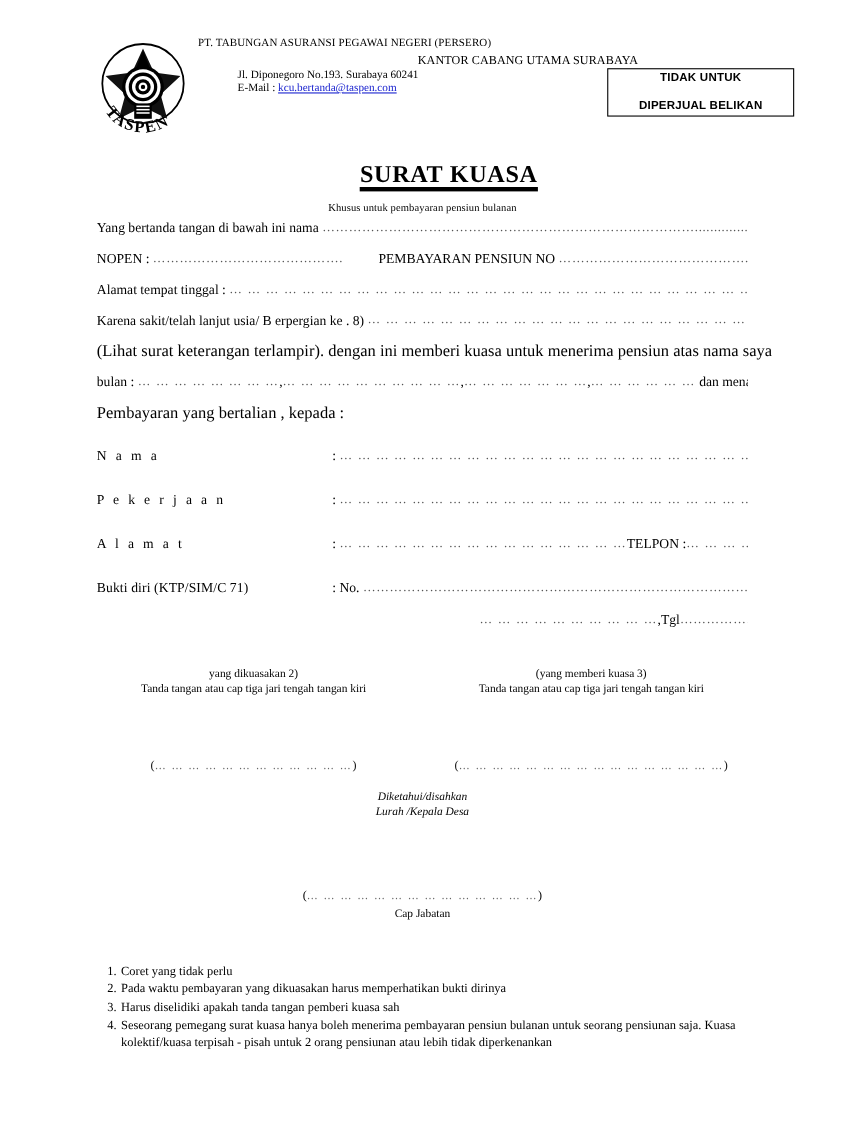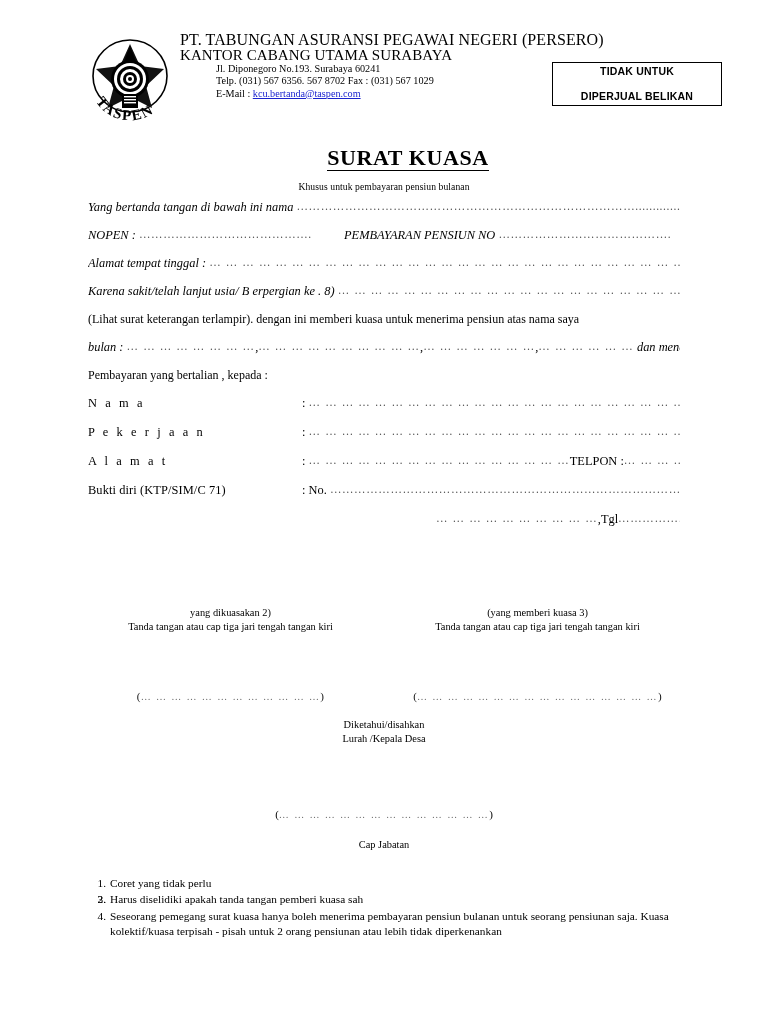"PT. TABUNGAN ASURANSI PEGAWAI NEGERI" .org-line1 { font-size: 16px -> 10px }
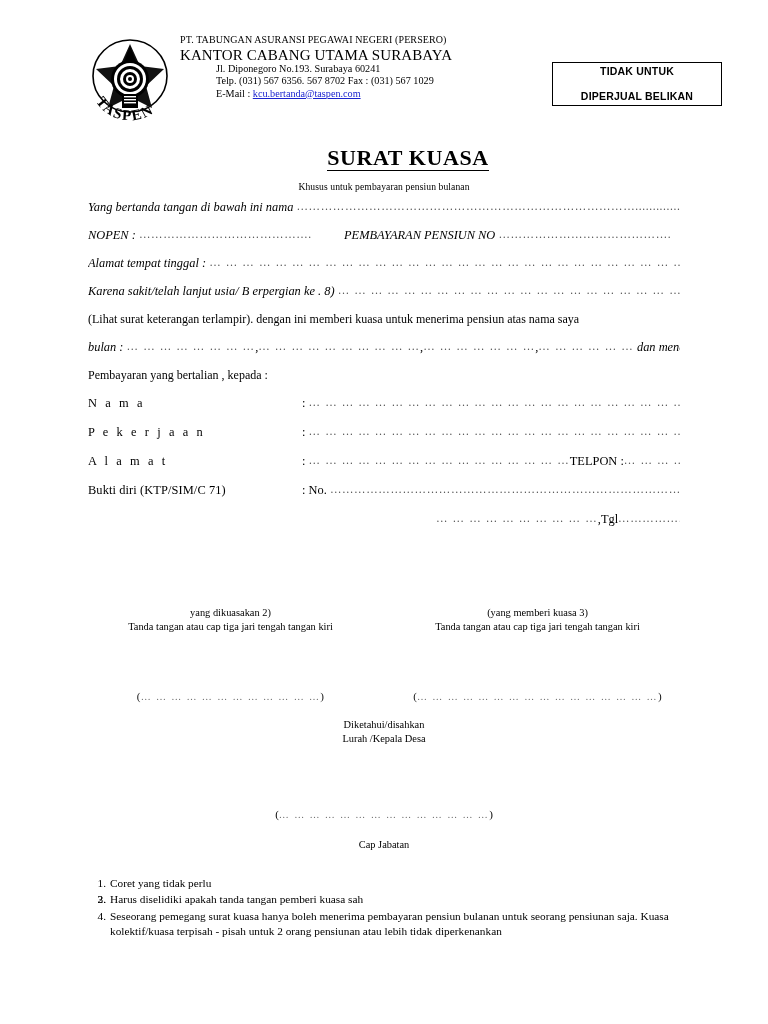"KANTOR CABANG UTAMA SURABAYA" .org-line2 { font-size: 15px -> 11px; text-align: none -> right }
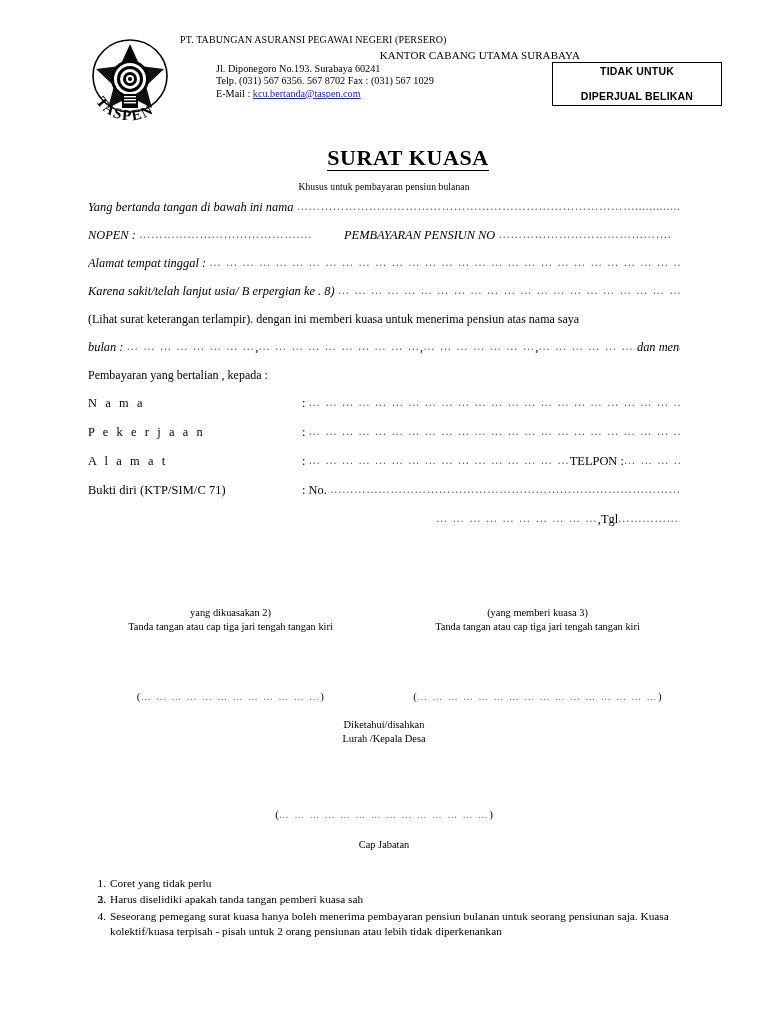"Telp. (031) 567 6356. 567" div.addr { html: <div>Telp. (031) 567 6356. 567 8702 Fax : (031) 567 1029</div> -> none }
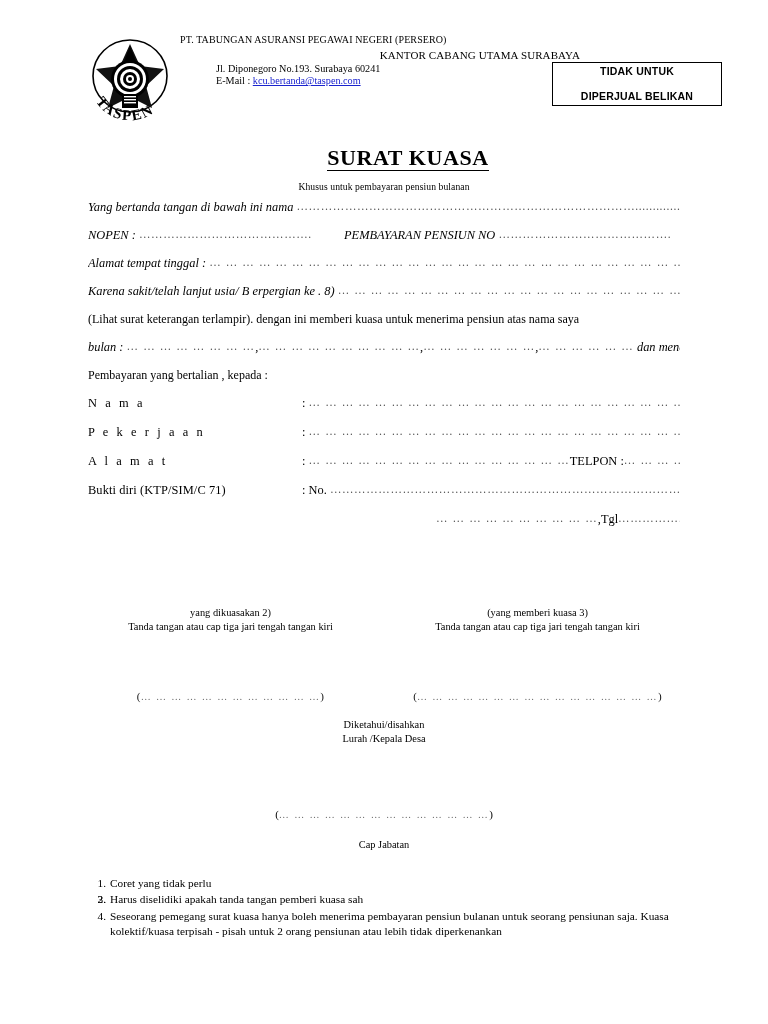"SURAT KUASA" .doc-title { border-bottom: 1px solid #000000 -> 4px solid #000000 }
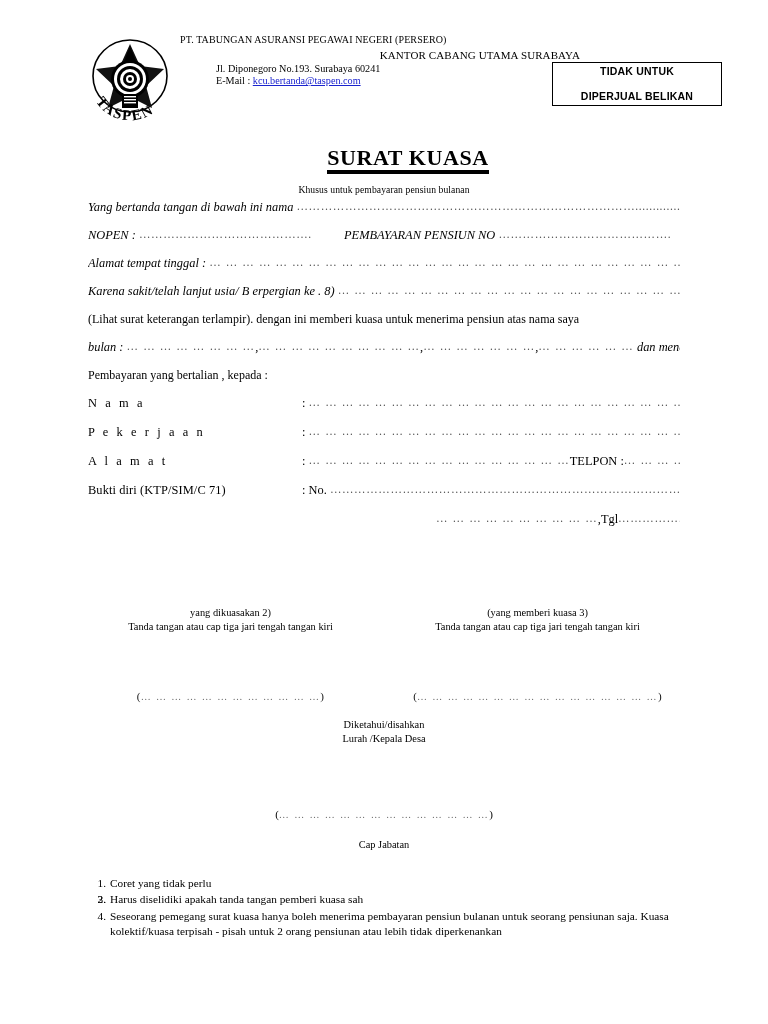"Yang bertanda tangan di bawah" .row .lbl { font-style: italic -> none }
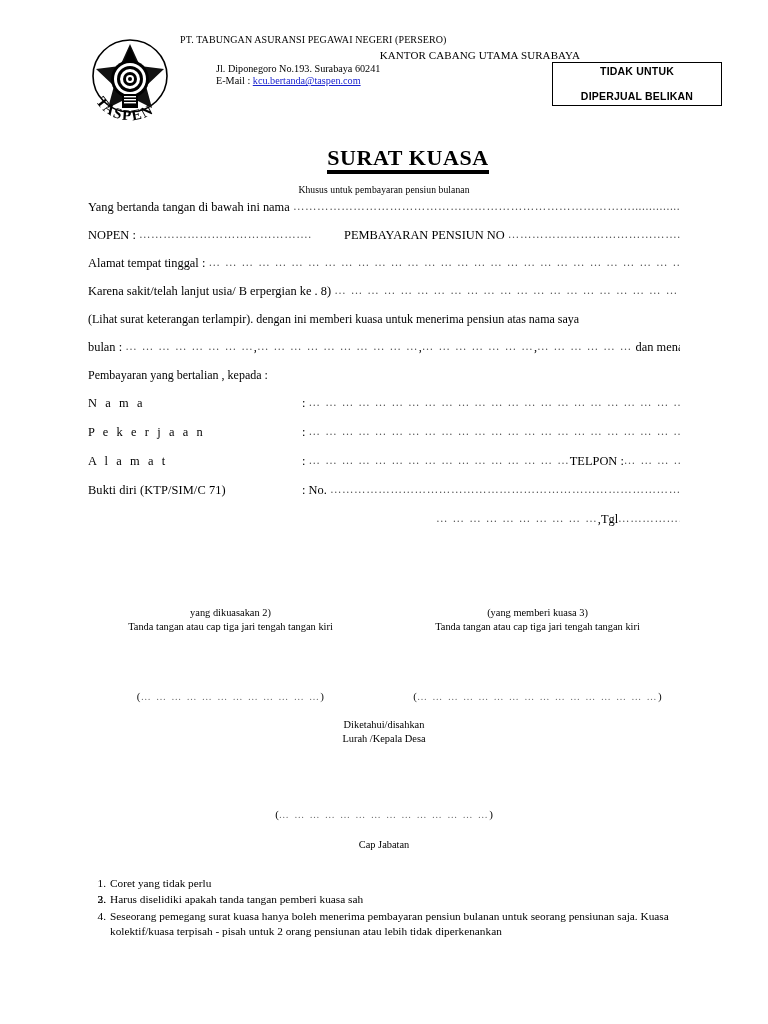"(Lihat surat keterangan terlampir)." .para { font-size: 12px -> 15px }
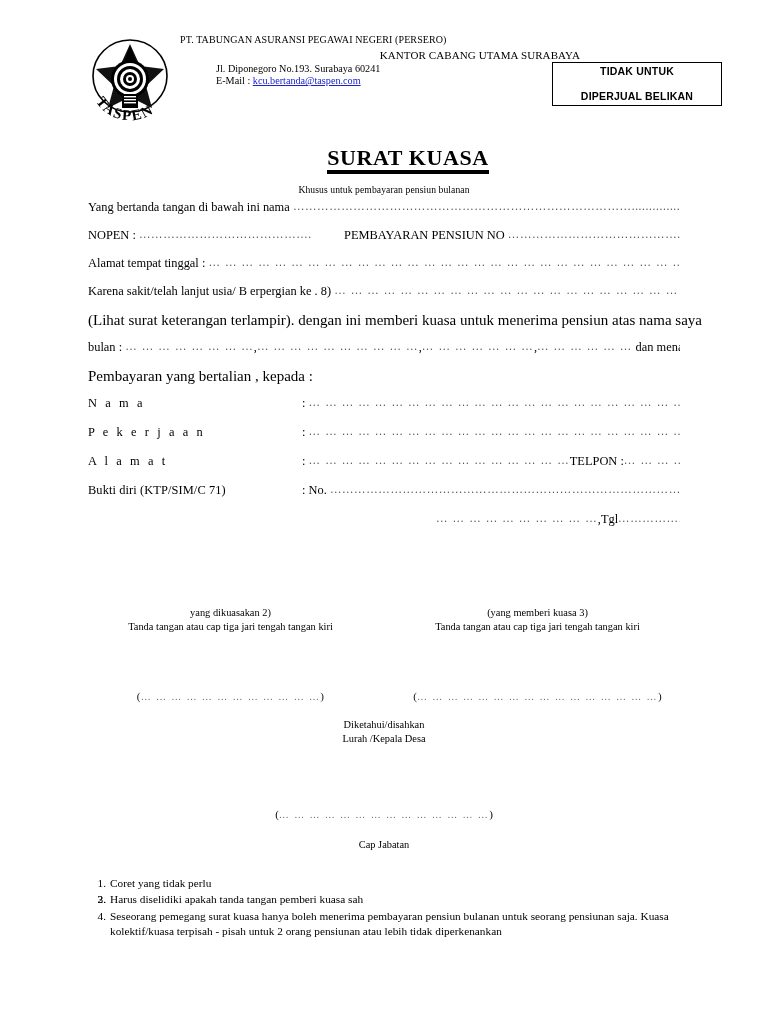"N a m a" .frow { margin-top: none -> 11px }
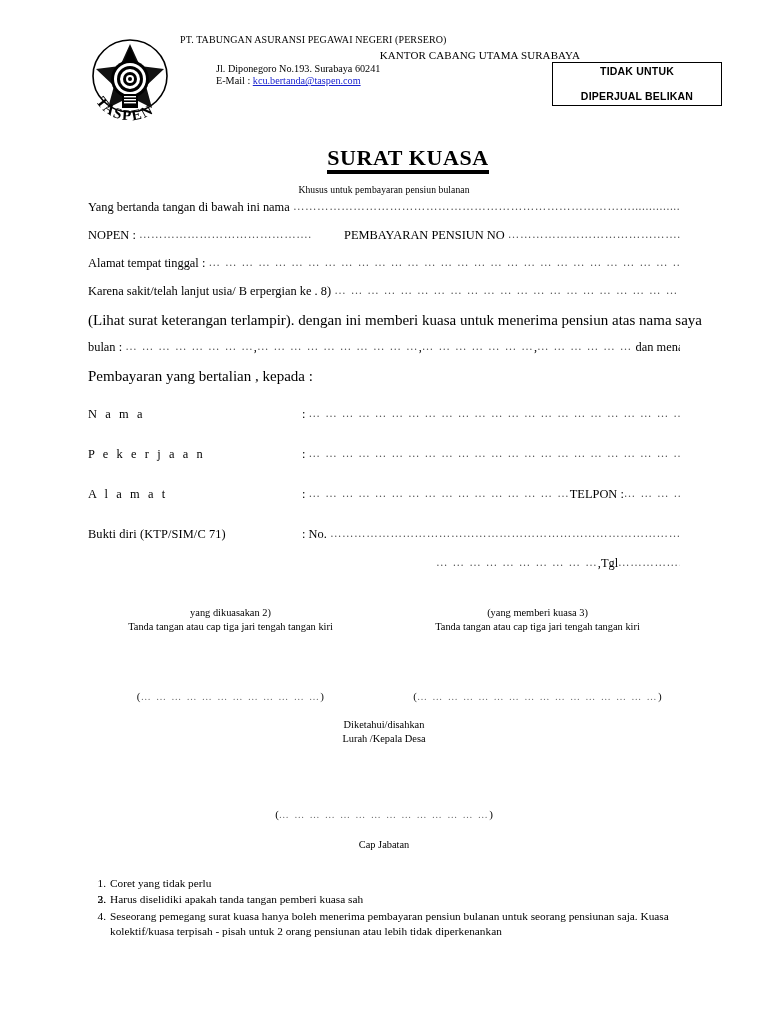"Diketahui/disahkan" .known-line { font-style: none -> italic }
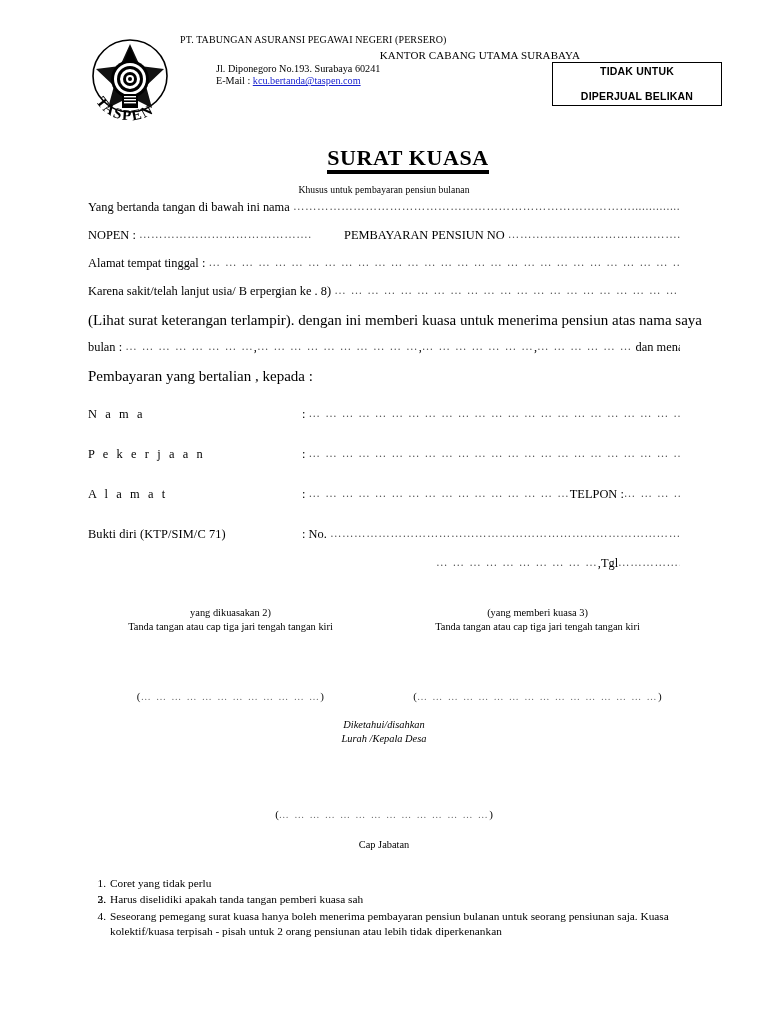"Cap Jabatan" .cap-jabatan { margin-top: 19px -> 6px }
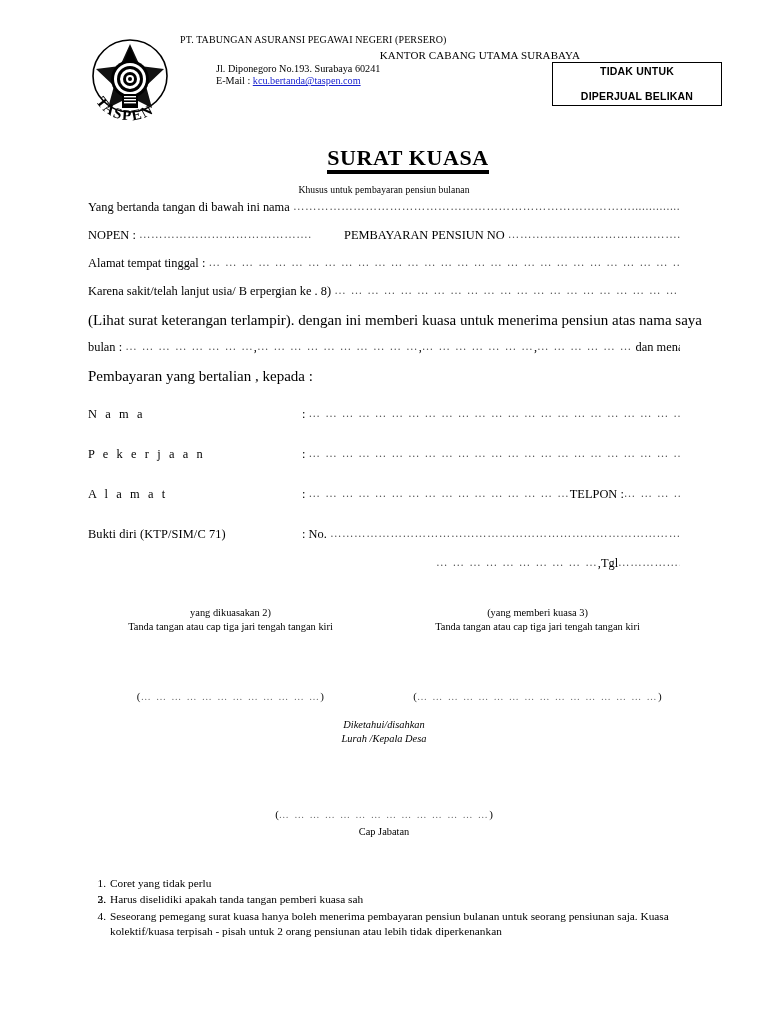"Pada waktu pembayaran yang dikuasakan" span { html: none -> <span>Pada waktu pembayaran yang dikuasakan harus memperhatikan bukti dirinya</span> }
